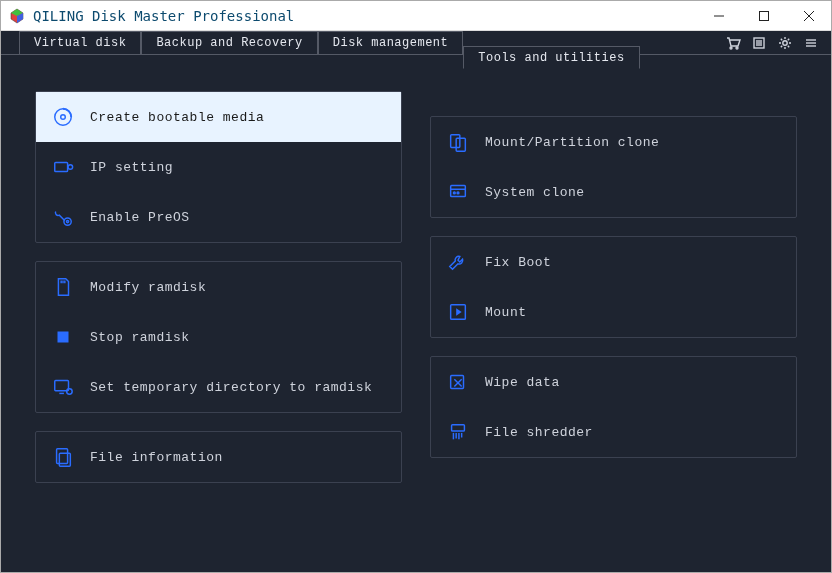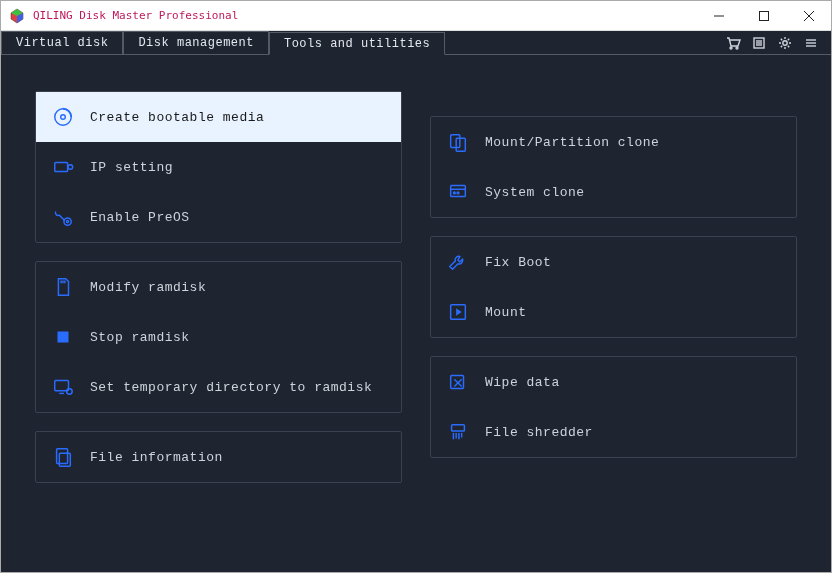"QILING Disk Master Professional" .titlebar .title { color: #be185d -> #0c4a6e; font-size: 11px -> 14px }
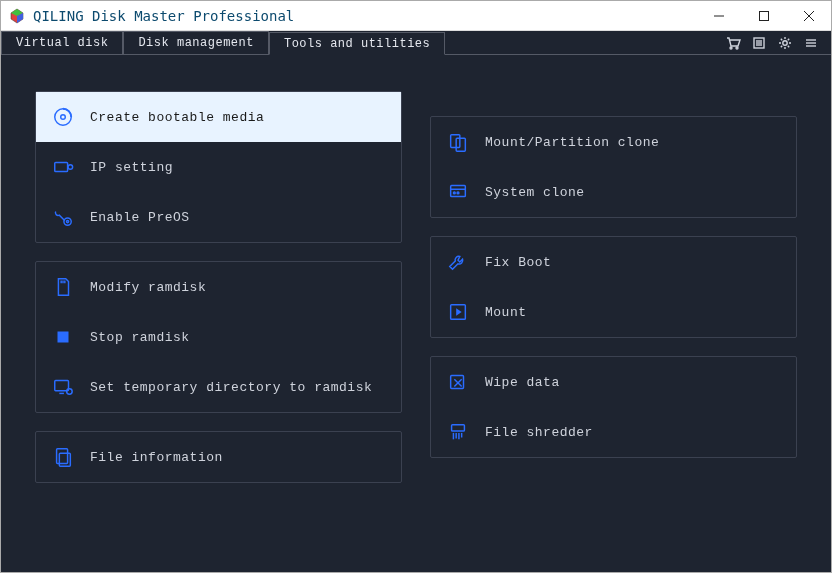"Virtual disk" .tabbar { padding-left: none -> 18px }
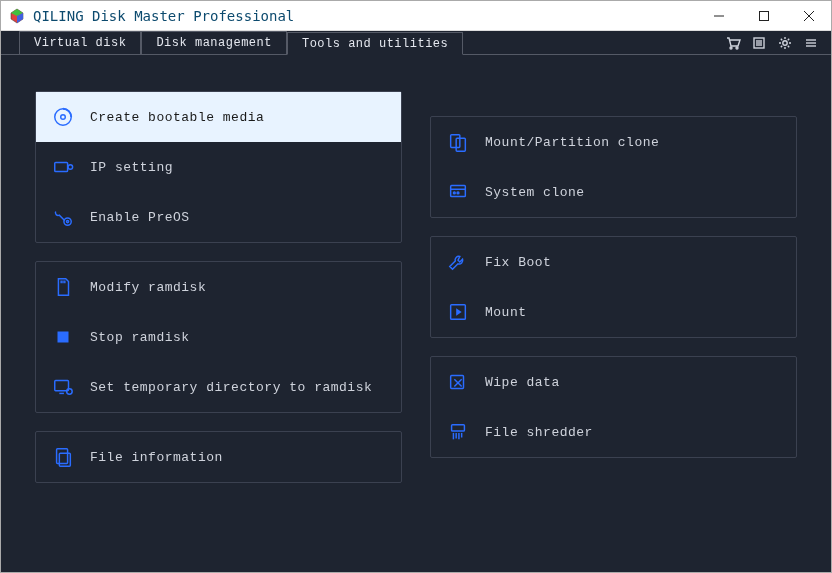"Backup and Recovery" div.tab { html: none -> <div>Backup and Recovery</div> }
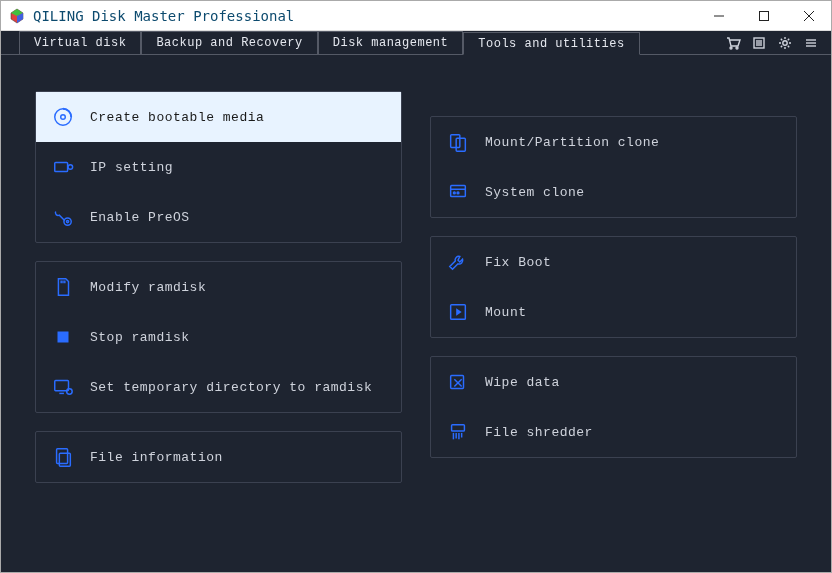"Tools and utilities" .tab.active { top: 1px -> 15px }
